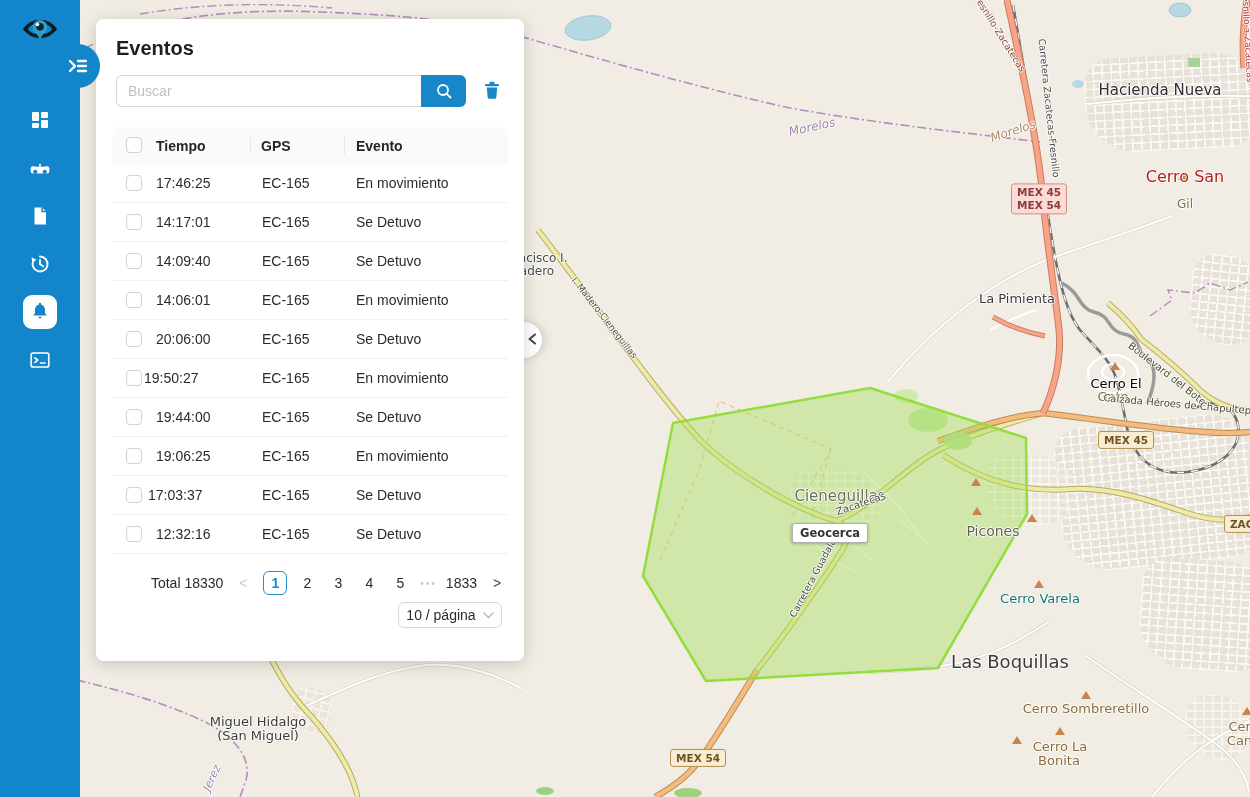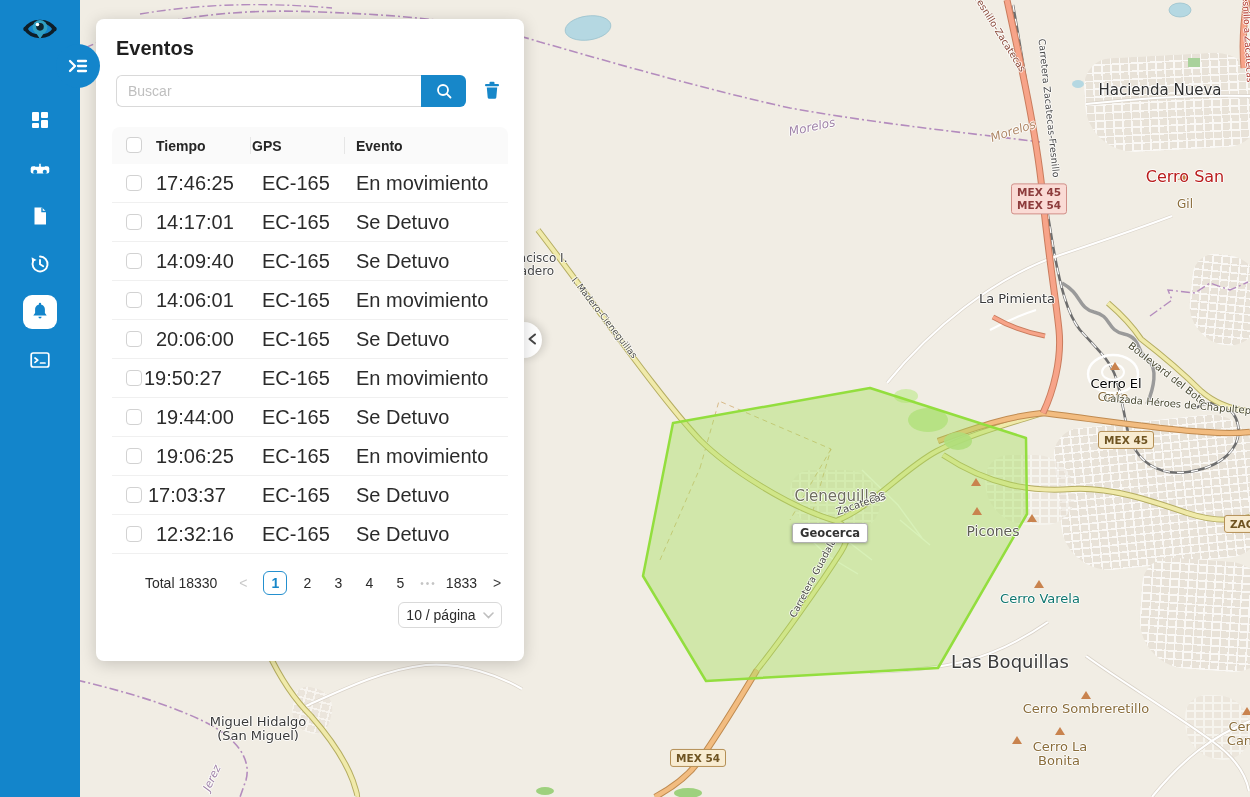"GPS" span.hc { left: 140px -> 149px }
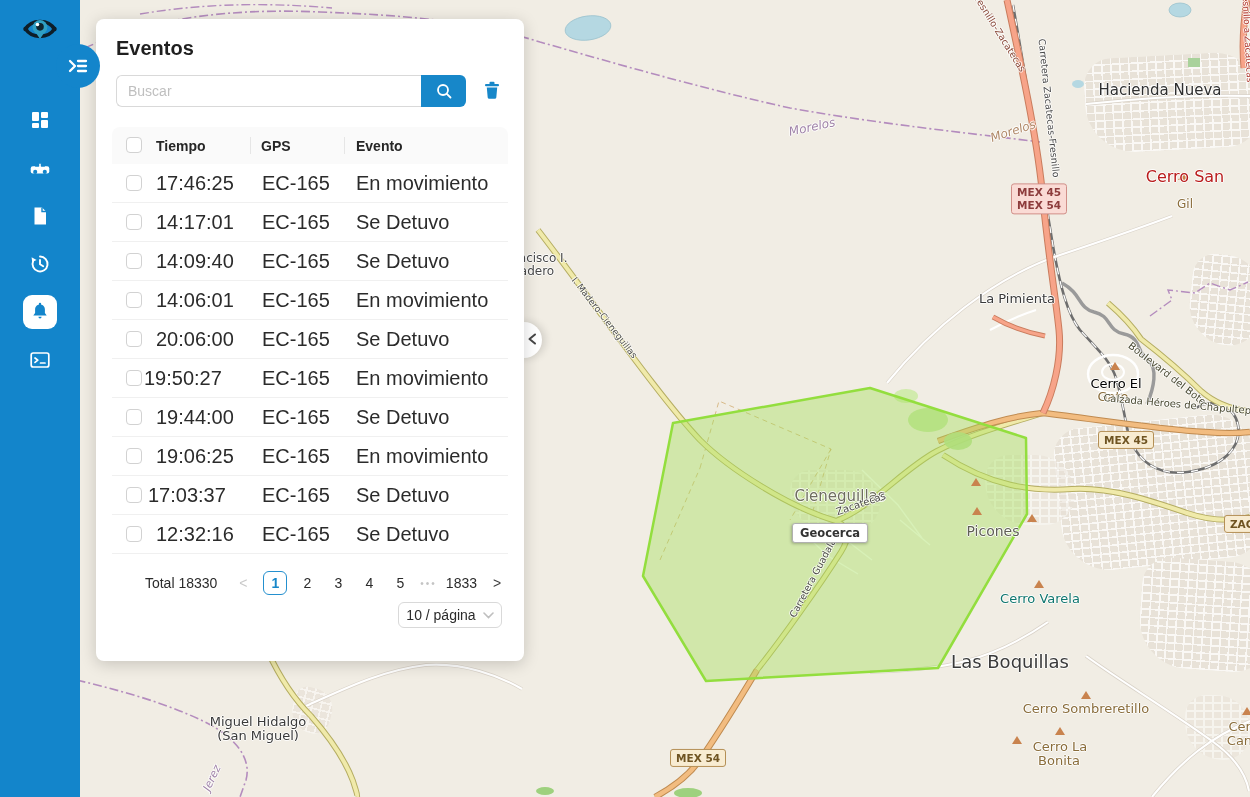"17:46:25" .tc { font-size: 20px -> 14px }
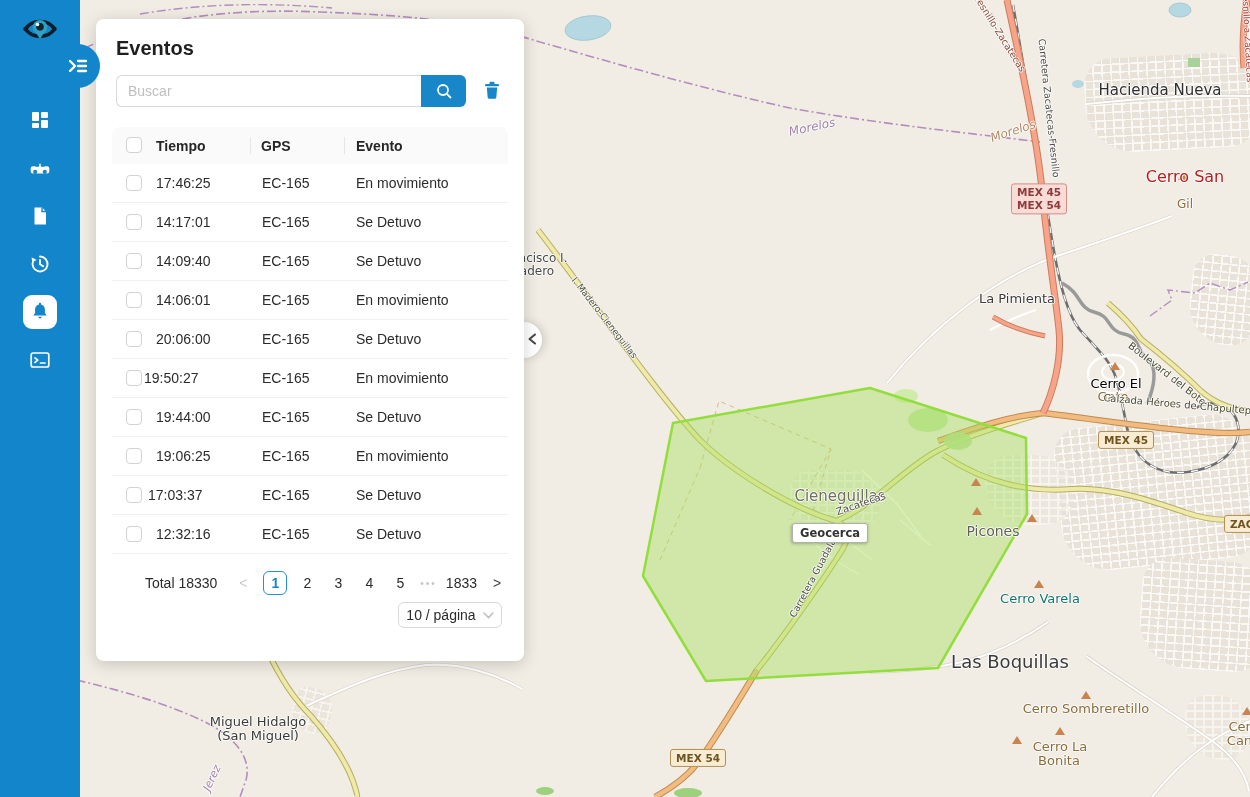"Total 18330" span { margin-right: 6px -> 0 }
